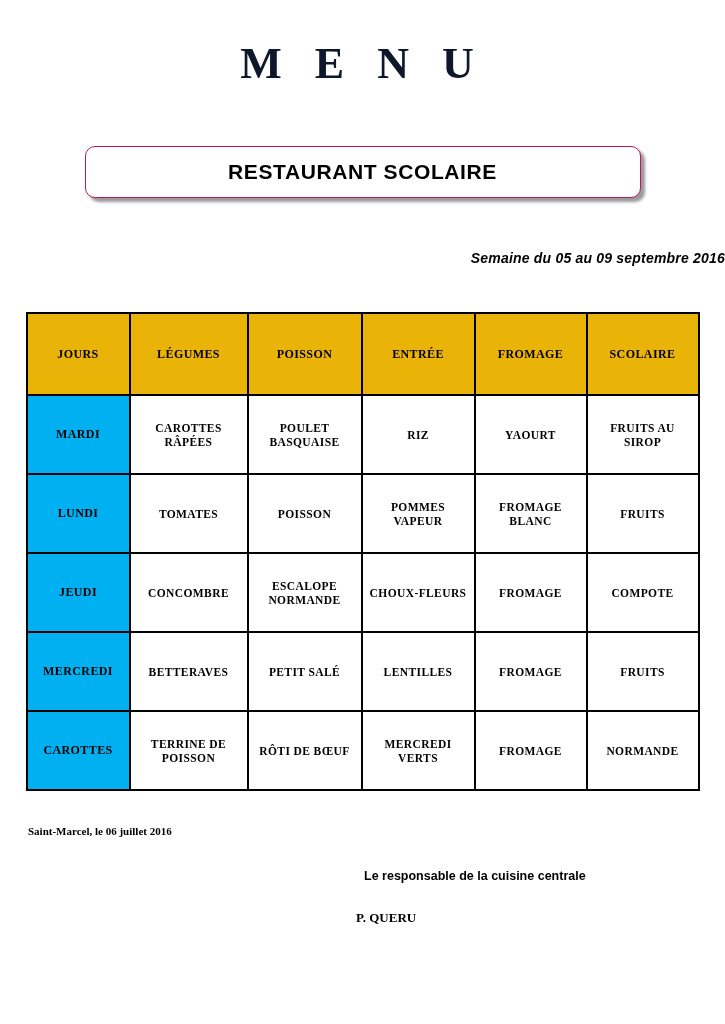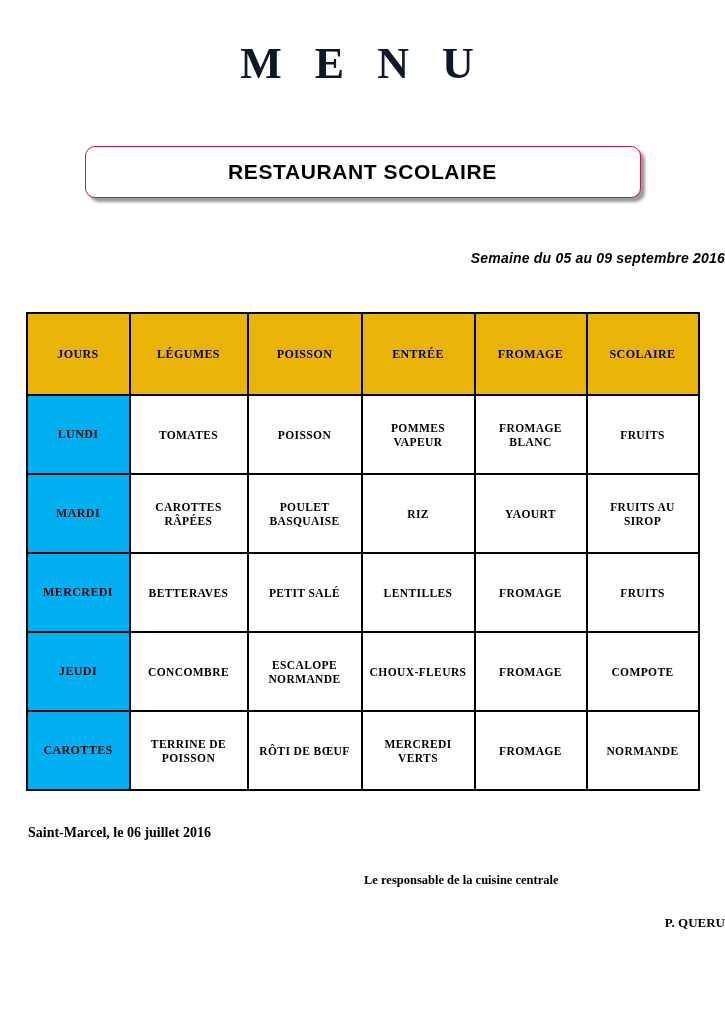"LUNDI" tr { order: before "MARDI" -> after "MARDI" }
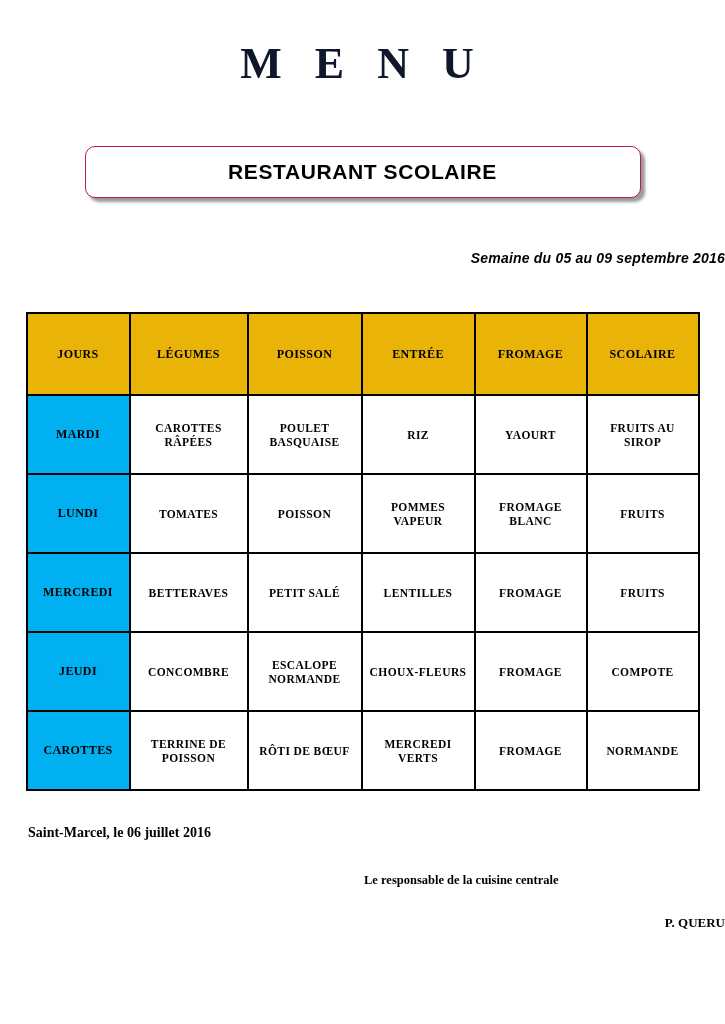"MERCREDI" tr { order: before "JEUDI" -> after "JEUDI" }
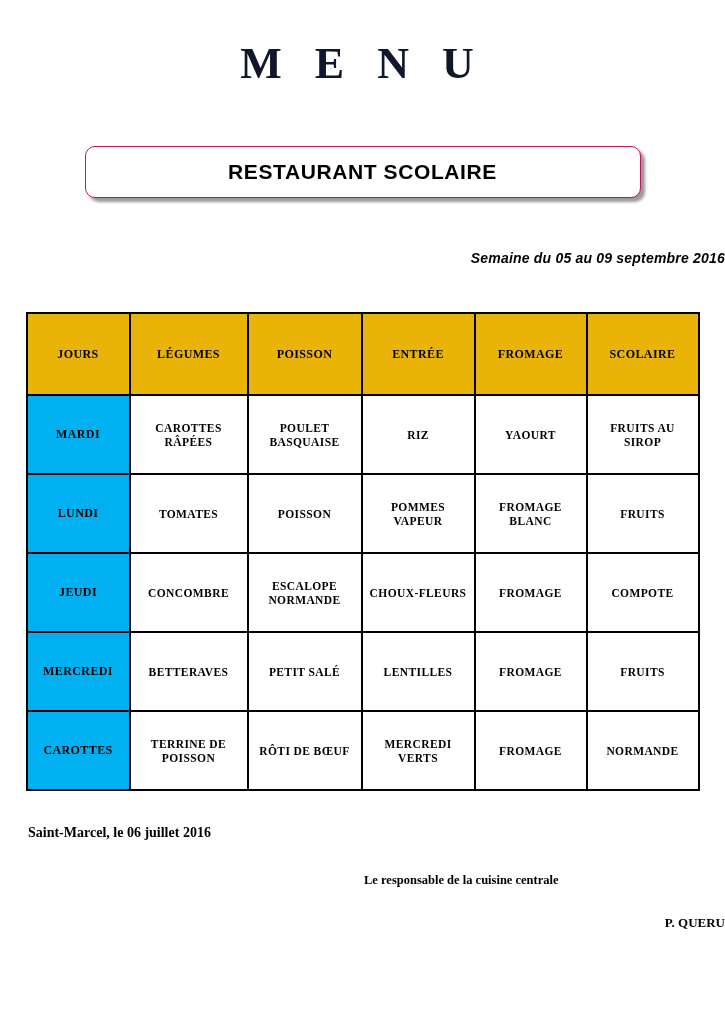"Saint-Marcel, le 06 juillet 2016" .footer { font-size: 14px -> 11px }
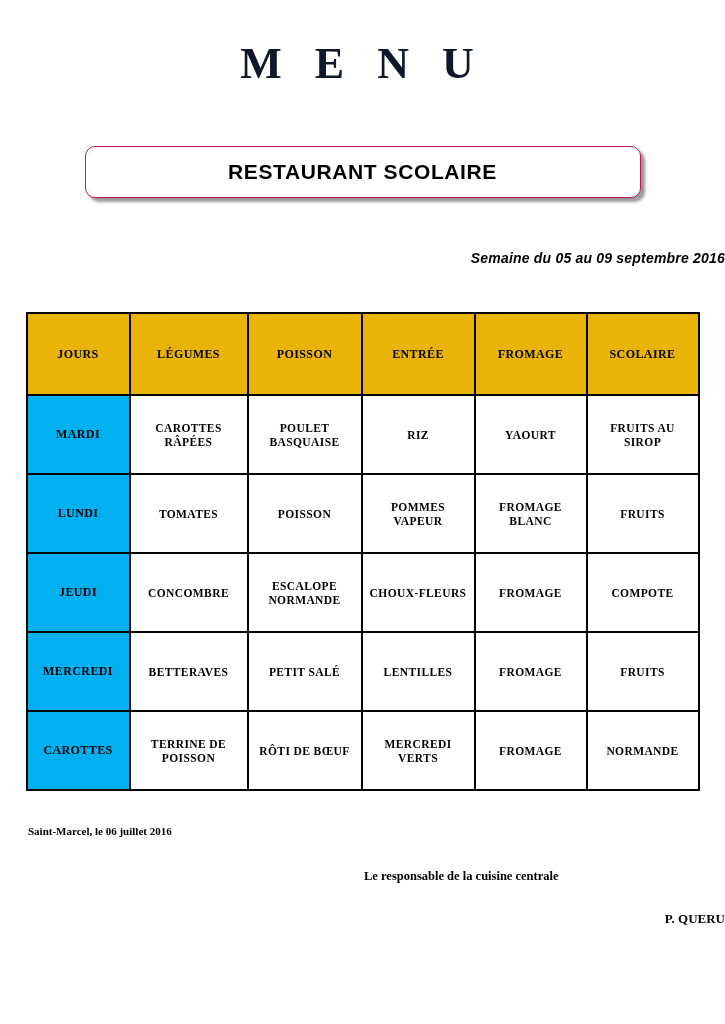"Le responsable de la cuisine" .sign-block { font-family: Liberation Serif, serif -> Liberation Sans, sans-serif }
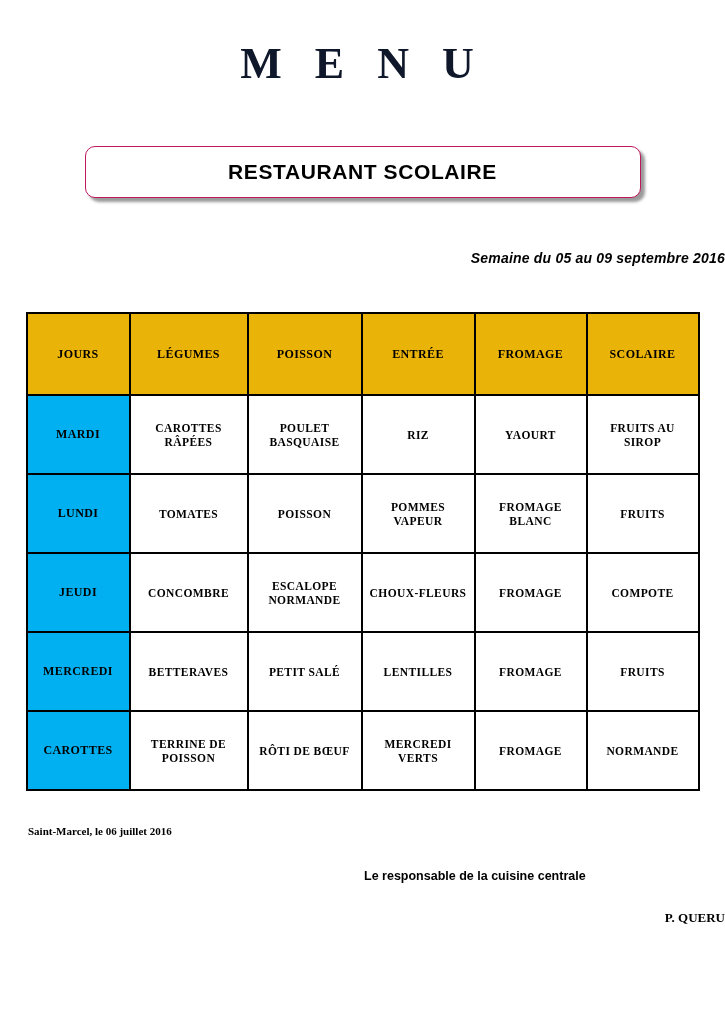"P. QUERU" .sign-name { text-align: right -> none }
